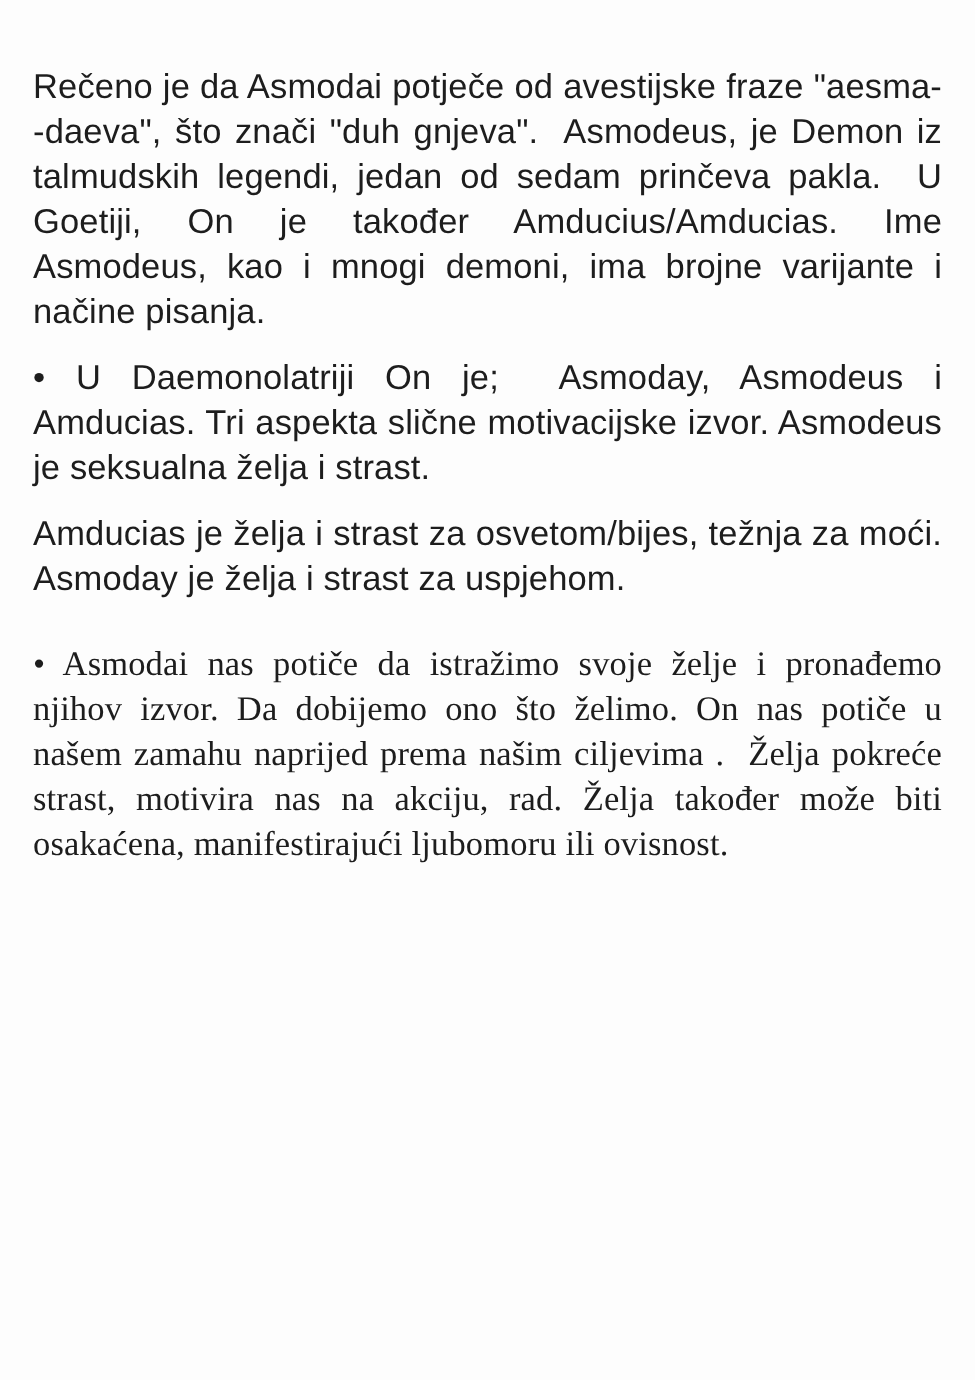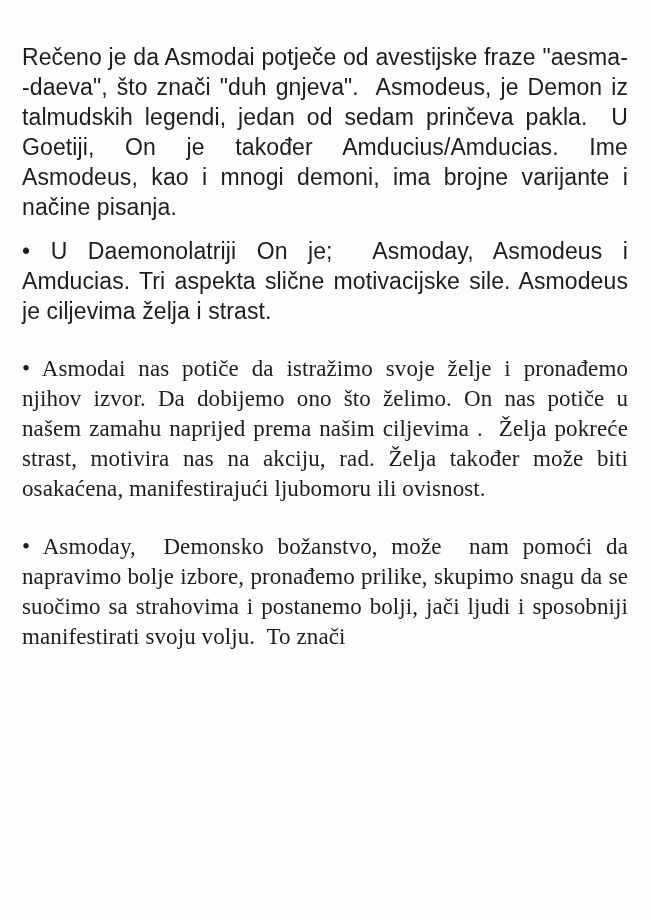"U Daemonolatriji On je; Asmoday," span { text: sile. Asmodeus je ciljevima -> izvor. Asmodeus je seksualna }
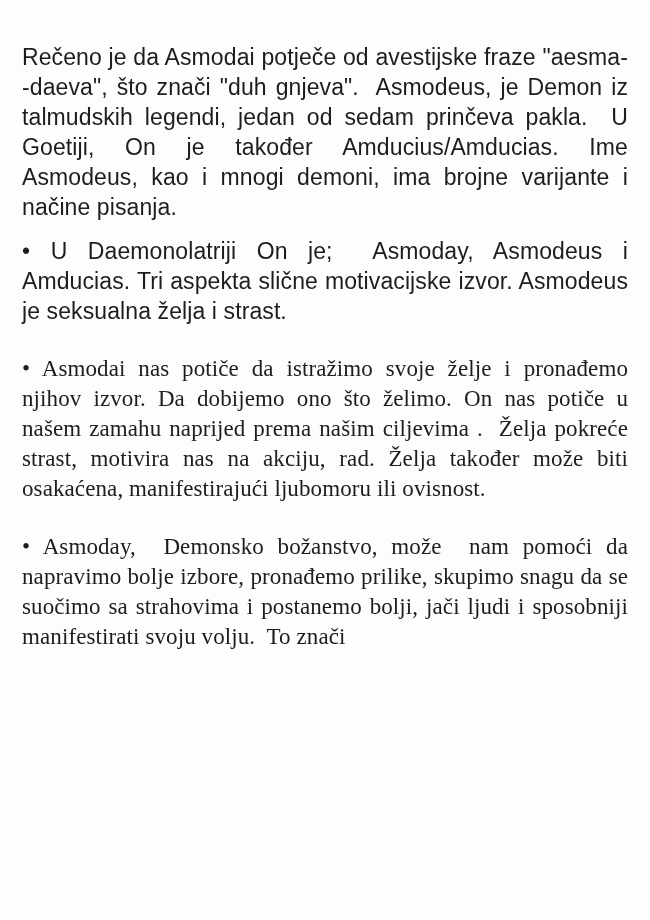"Amducias je želja i strast" p { html: none -> <p>Amducias je želja i strast za osvetom/bijes, težnja za moći. Asmoday je želja i strast za uspjehom.</p> }
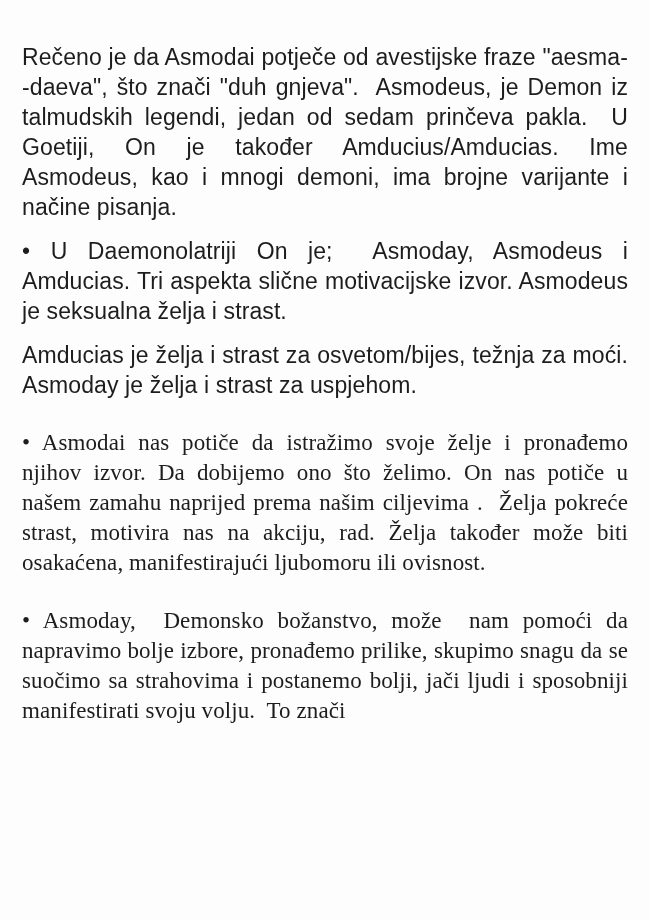"• Asmoday, Demonsko božanstvo, može" p.gap-large { html: <p><span>• </span><span>Asmoday, Demonsko božanstvo, može nam pomoći da napravimo bolje izbore, pronađemo prilike, skupimo snagu da se suočimo sa strahovima i postanemo bolji, jači ljudi i sposobniji manifestirati svoju volju. To znači</span></p> -> none }
